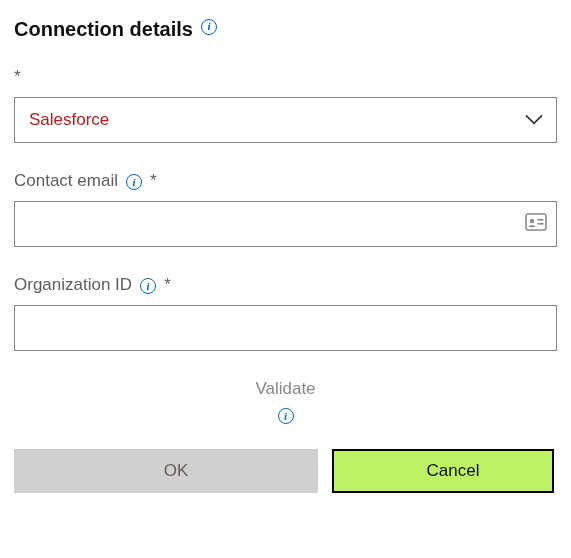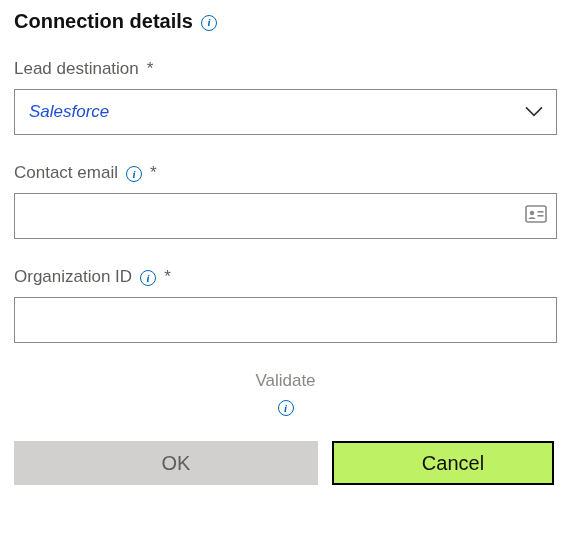"Connection details" .header-title { margin-top: none -> 8px }
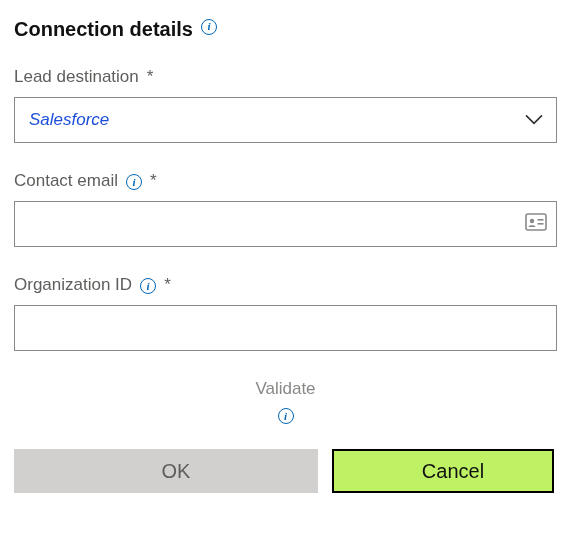"Lead destination" span { html: <span>Lead destination</span> -> none }
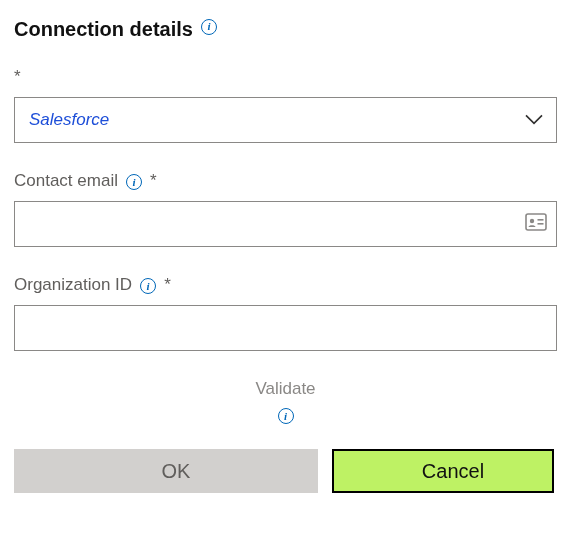"Salesforce" .select-value { color: #1d4ed8 -> #b91c1c; font-style: italic -> none }
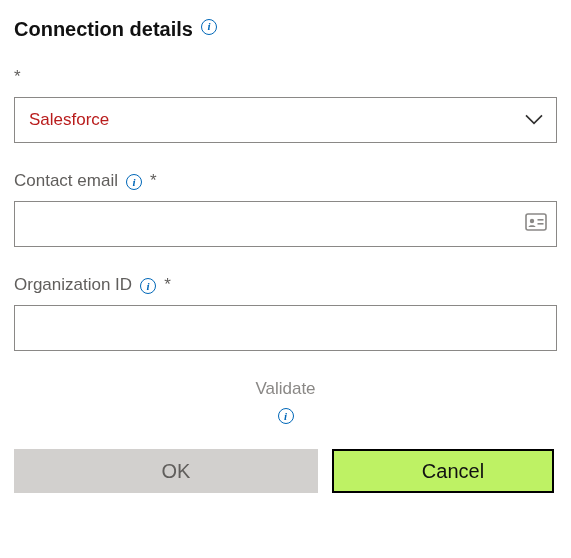"OK" .btn { font-size: 20px -> 17px }
